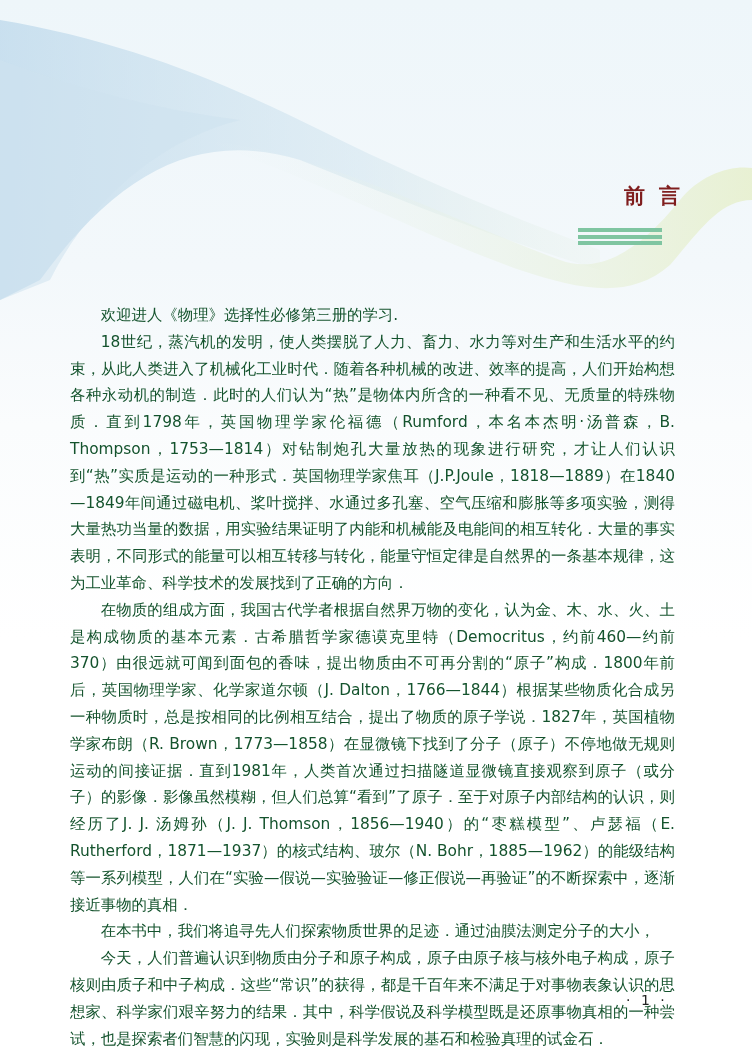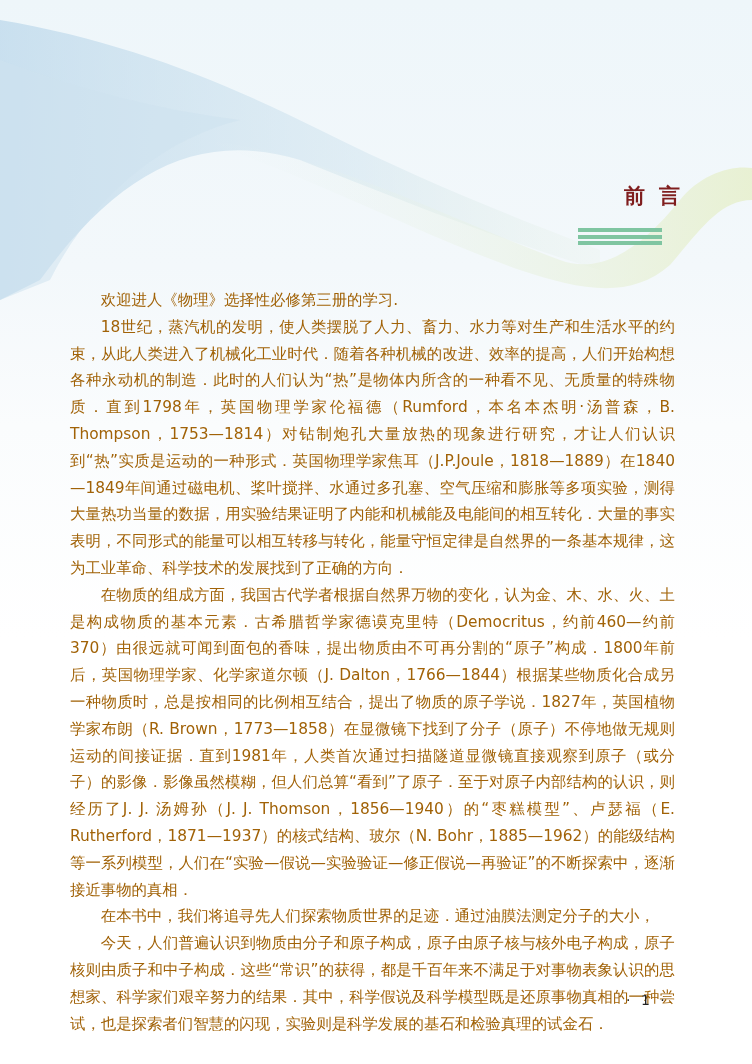"欢迎进人《物理》选择性必修第三册的学习." .body-text { color: #a16207 -> #14532d; top: 287px -> 302px }
